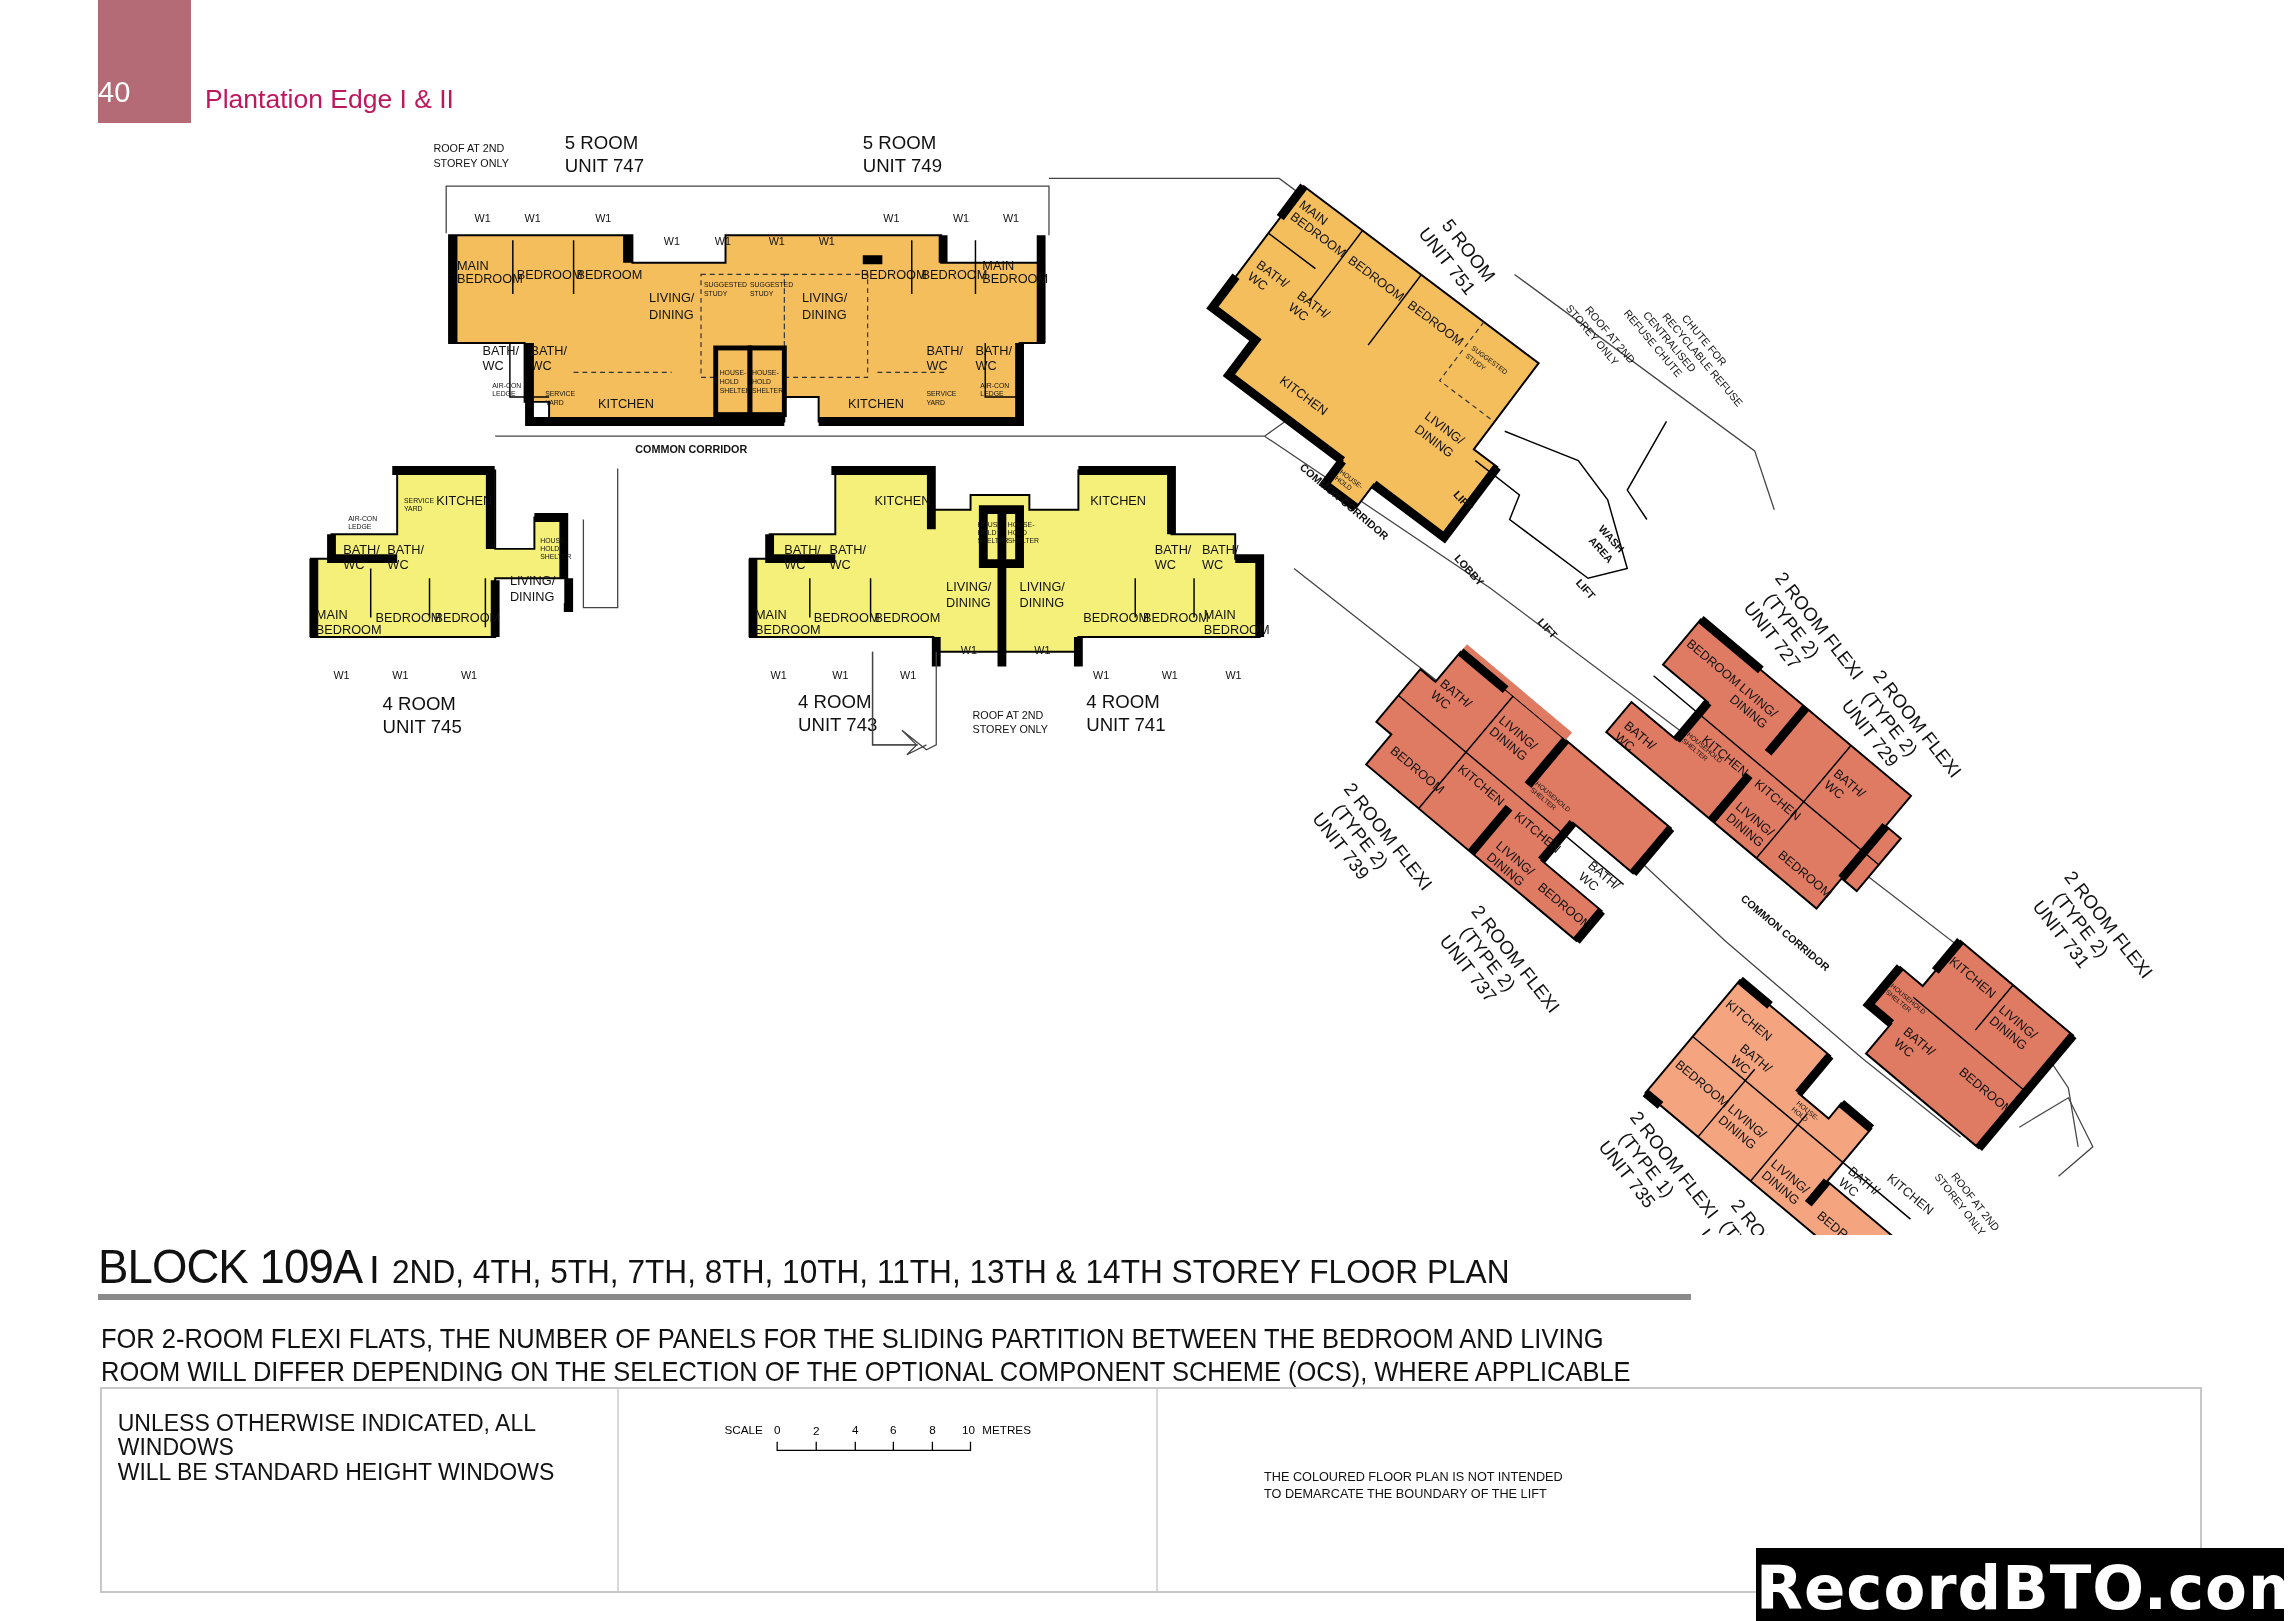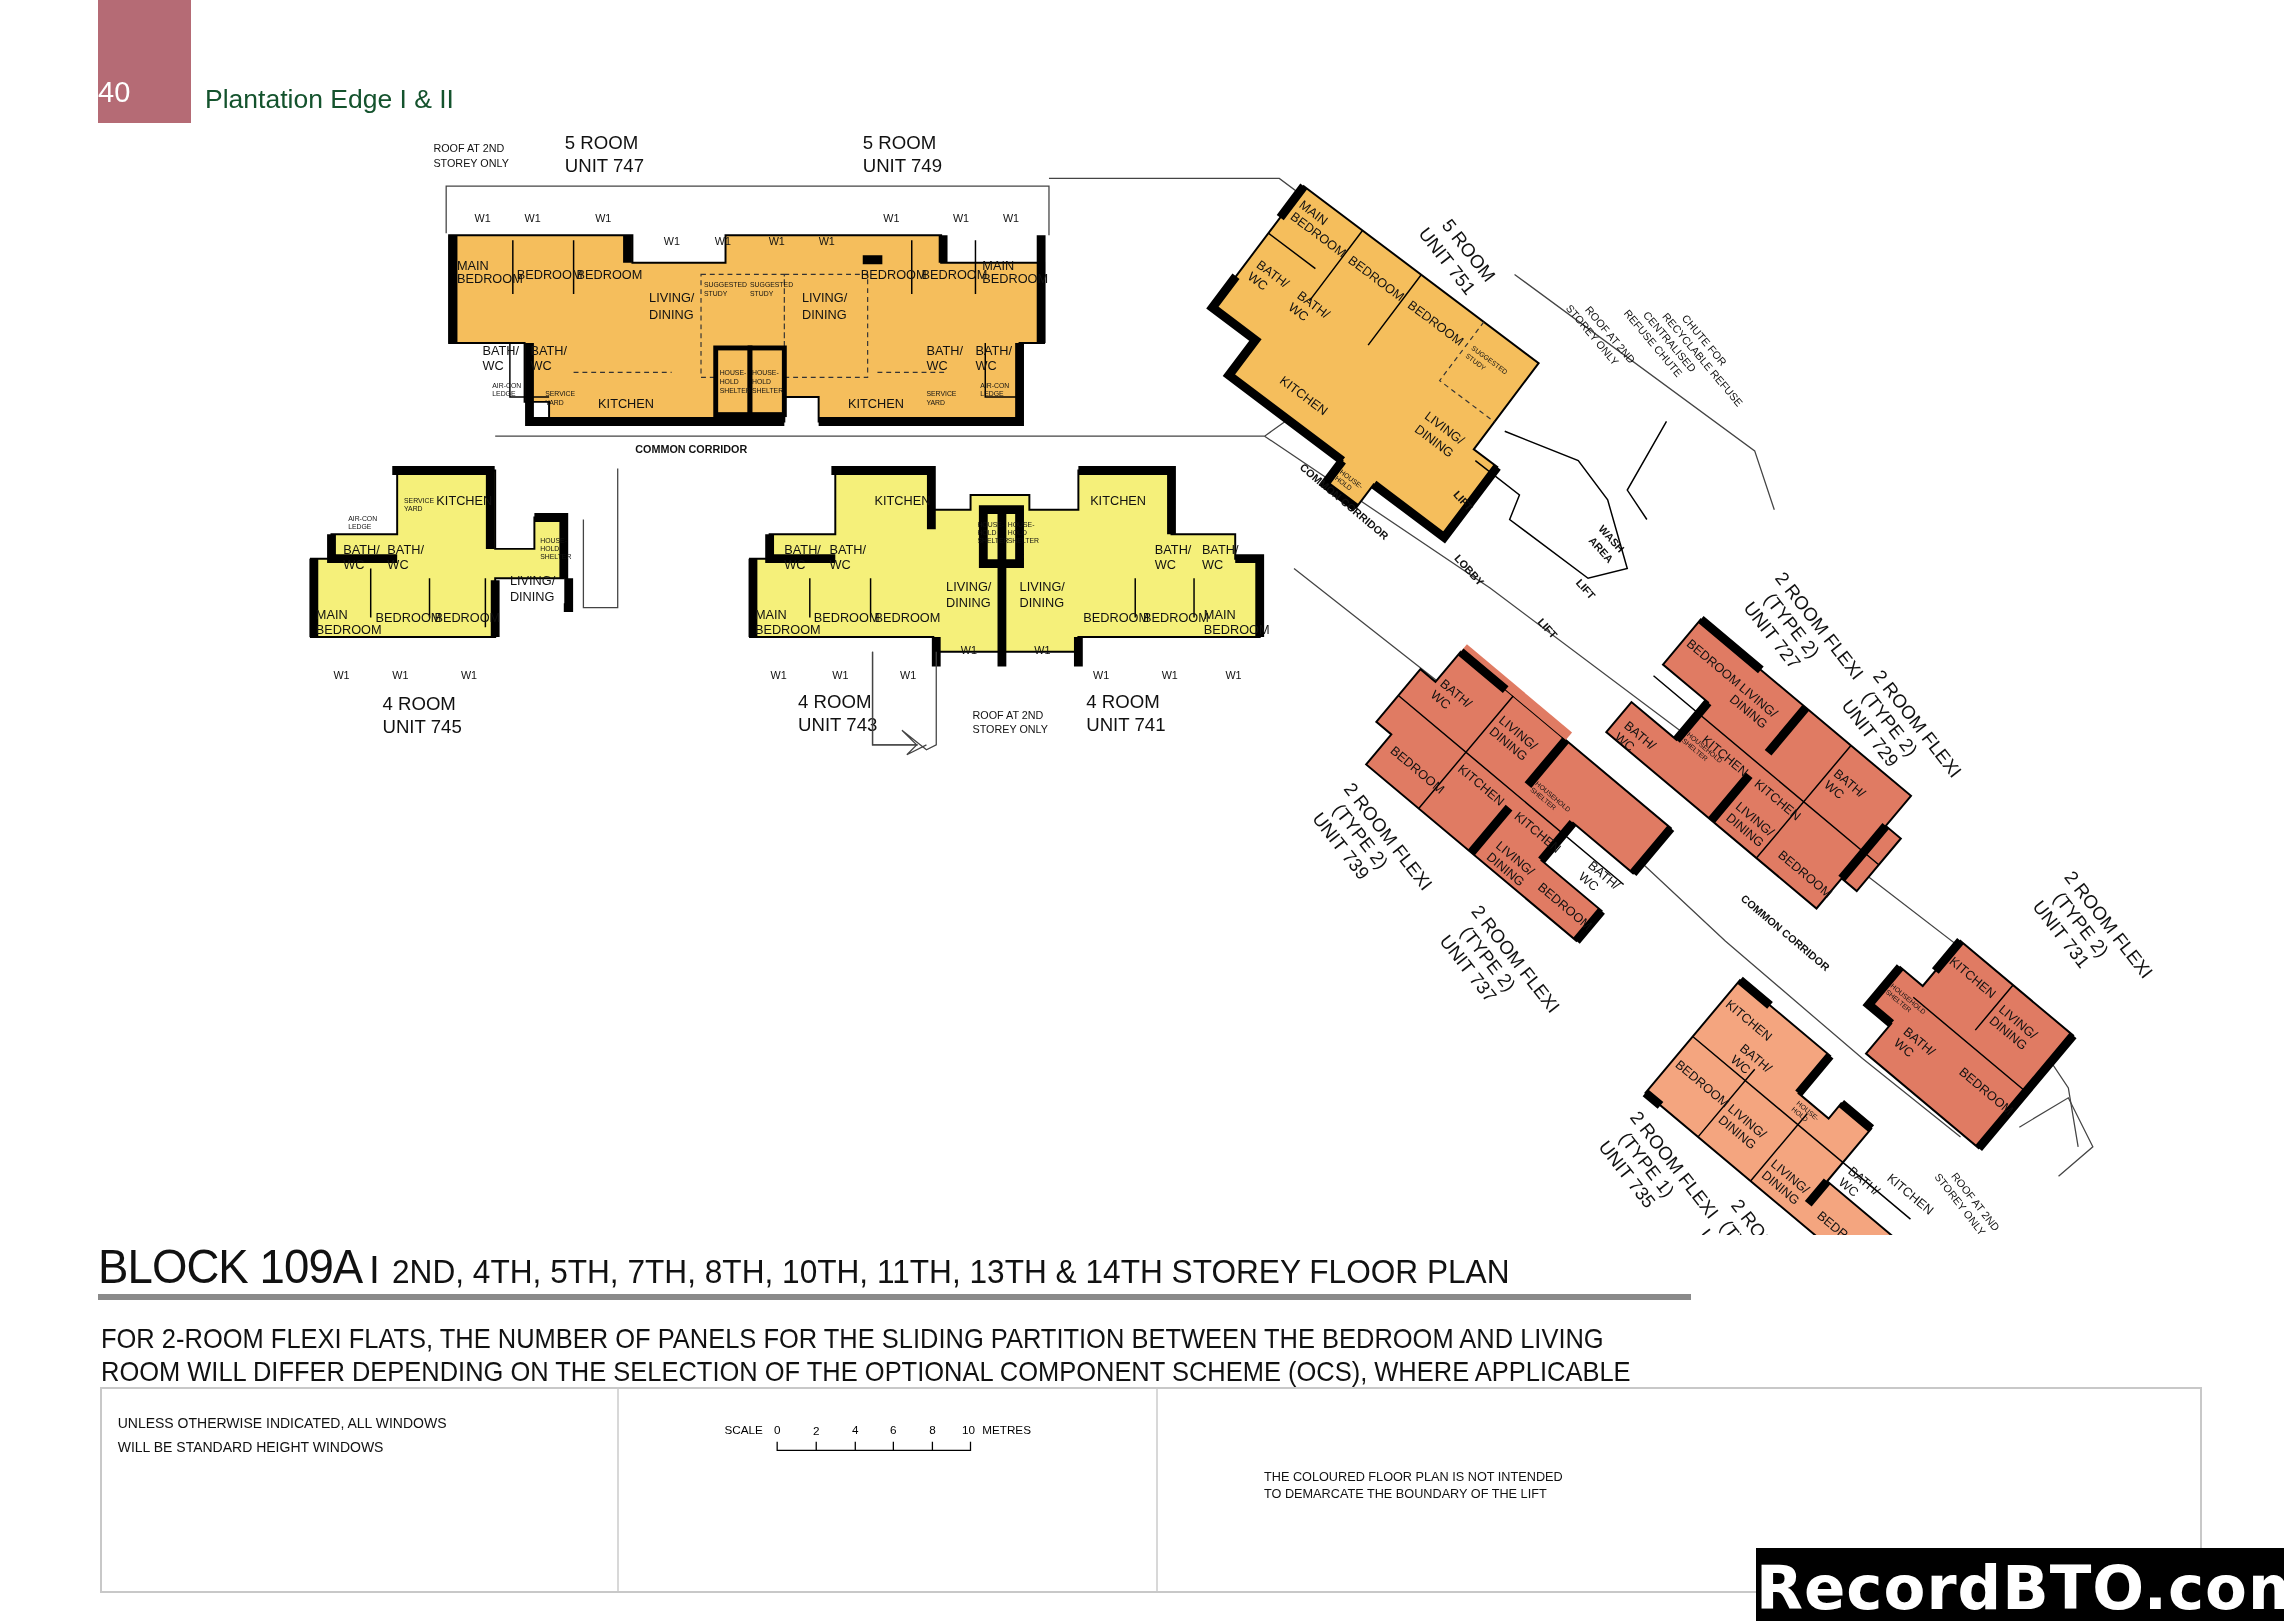"Plantation Edge I & II" .subtitle { color: #14532d -> #be185d }
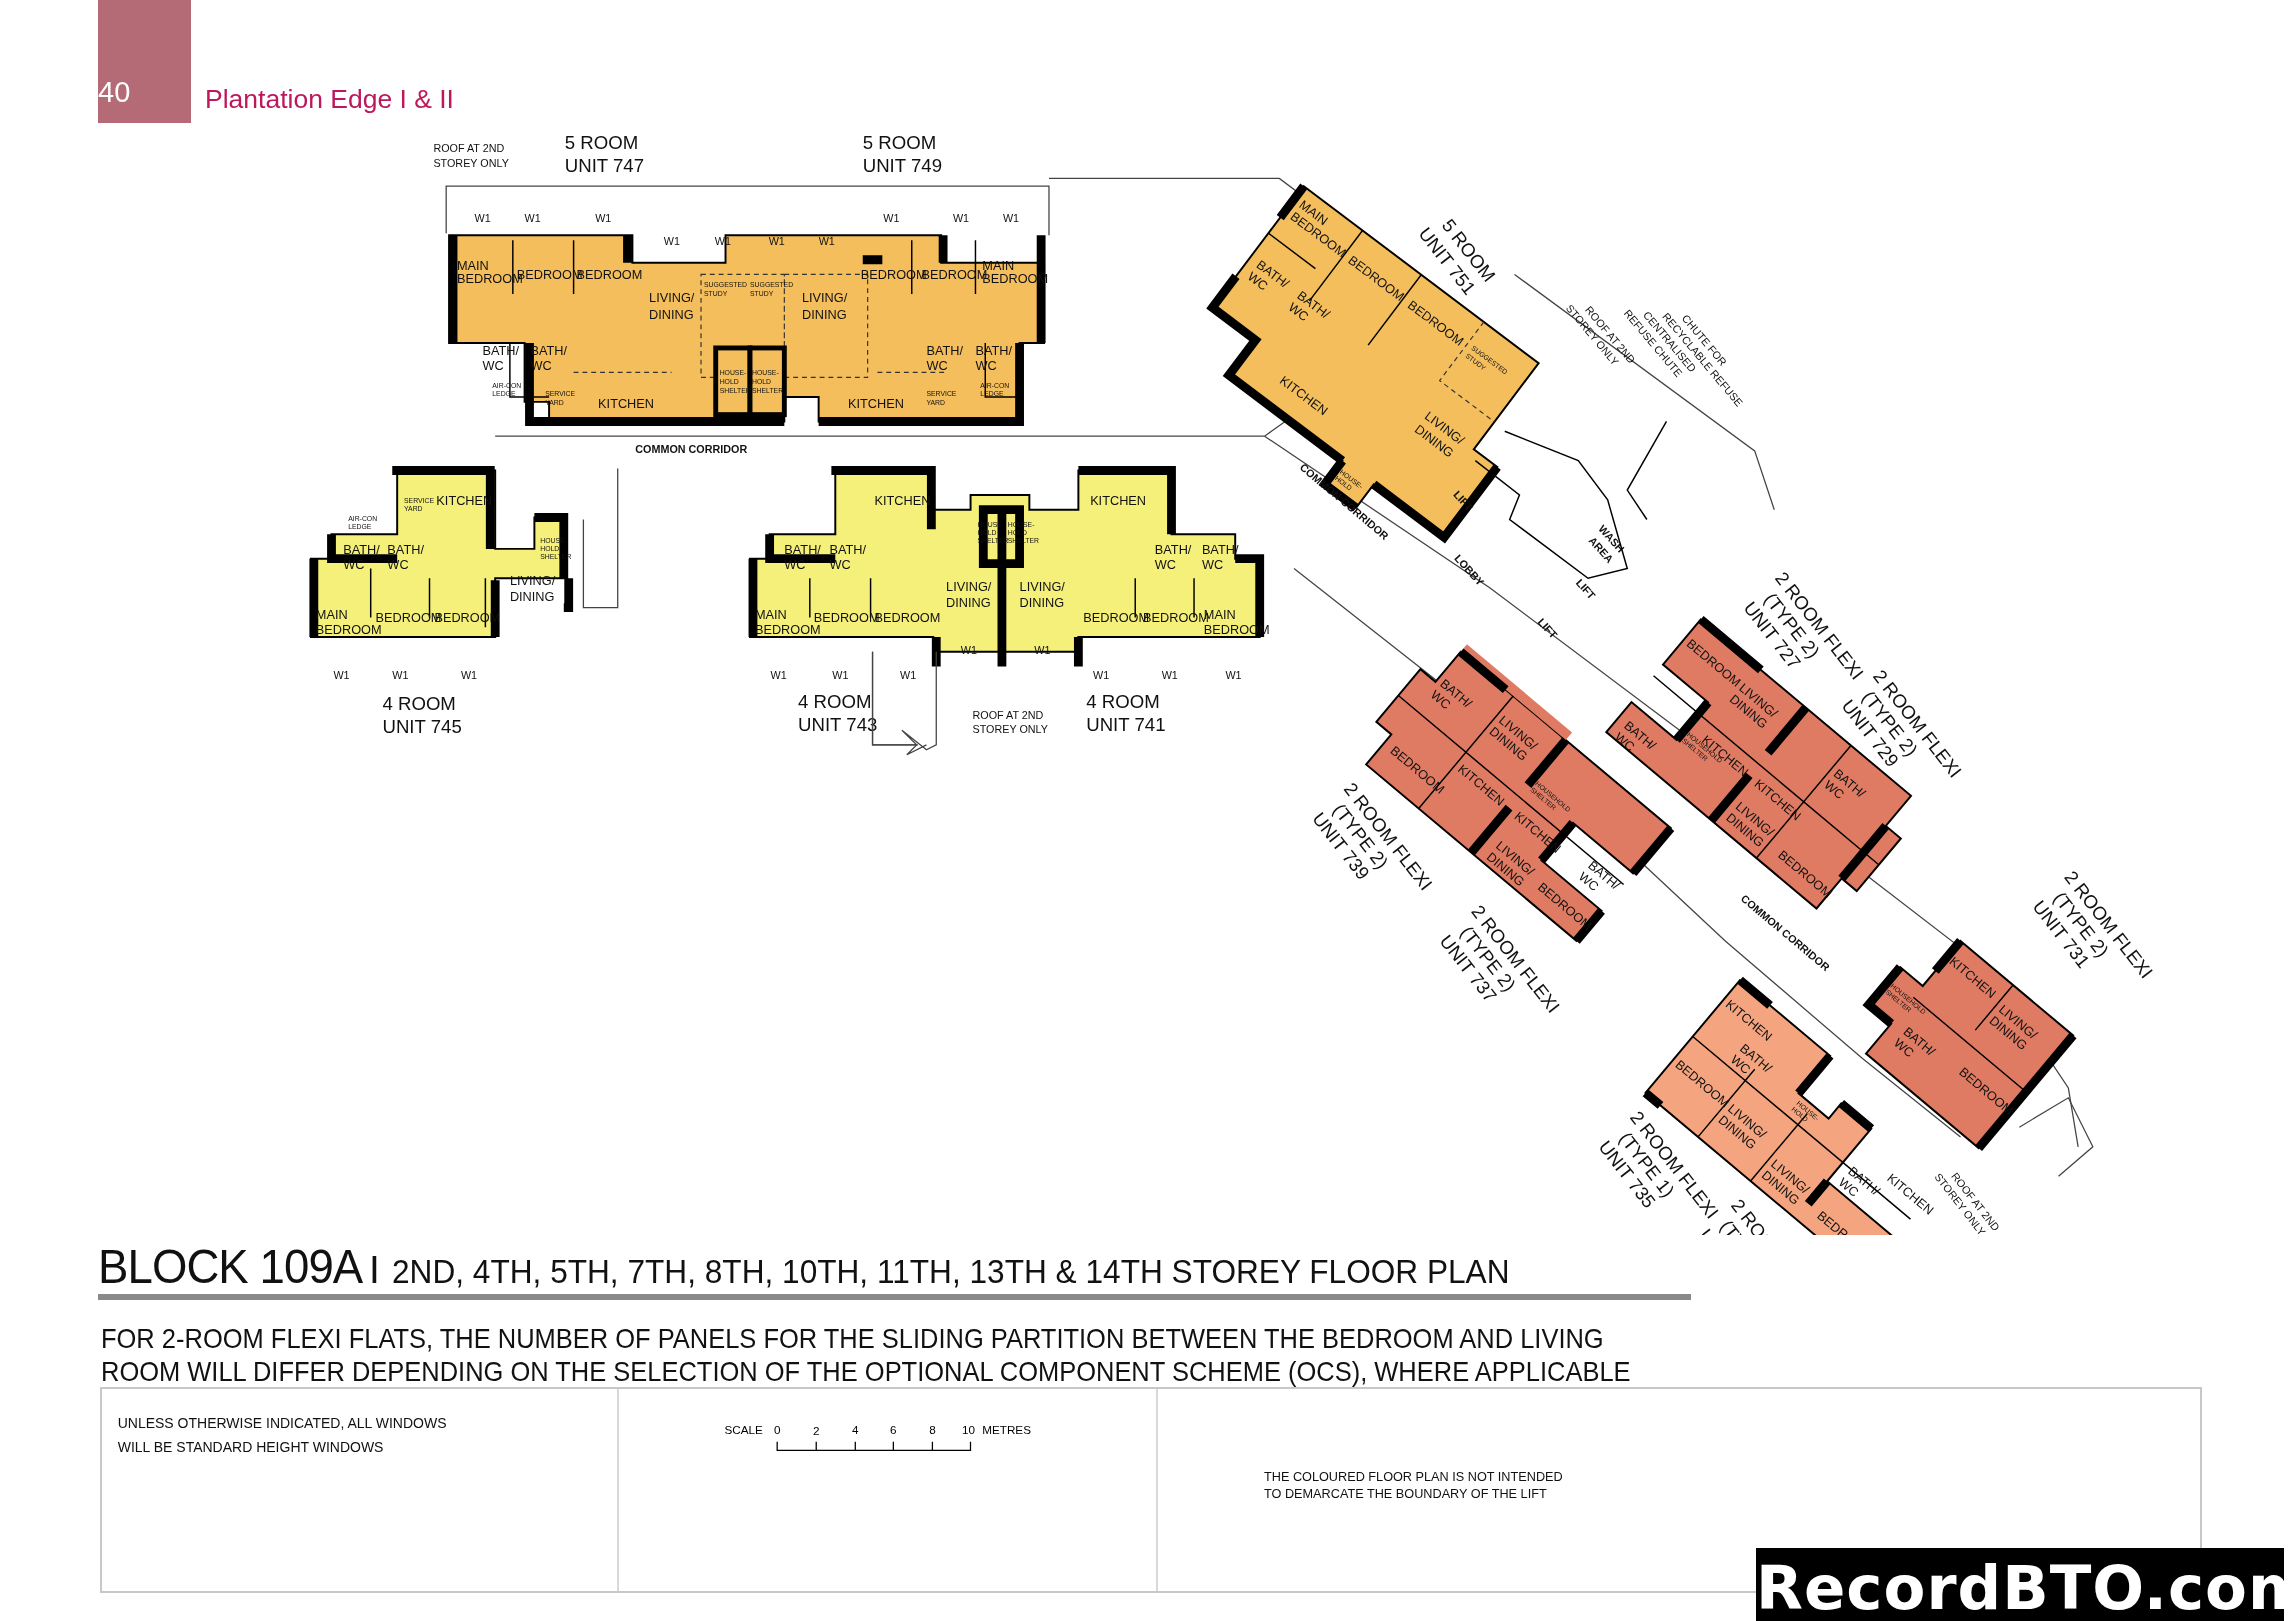"UNLESS OTHERWISE INDICATED, ALL WINDOWS" .std { font-size: 14px -> 23px }
